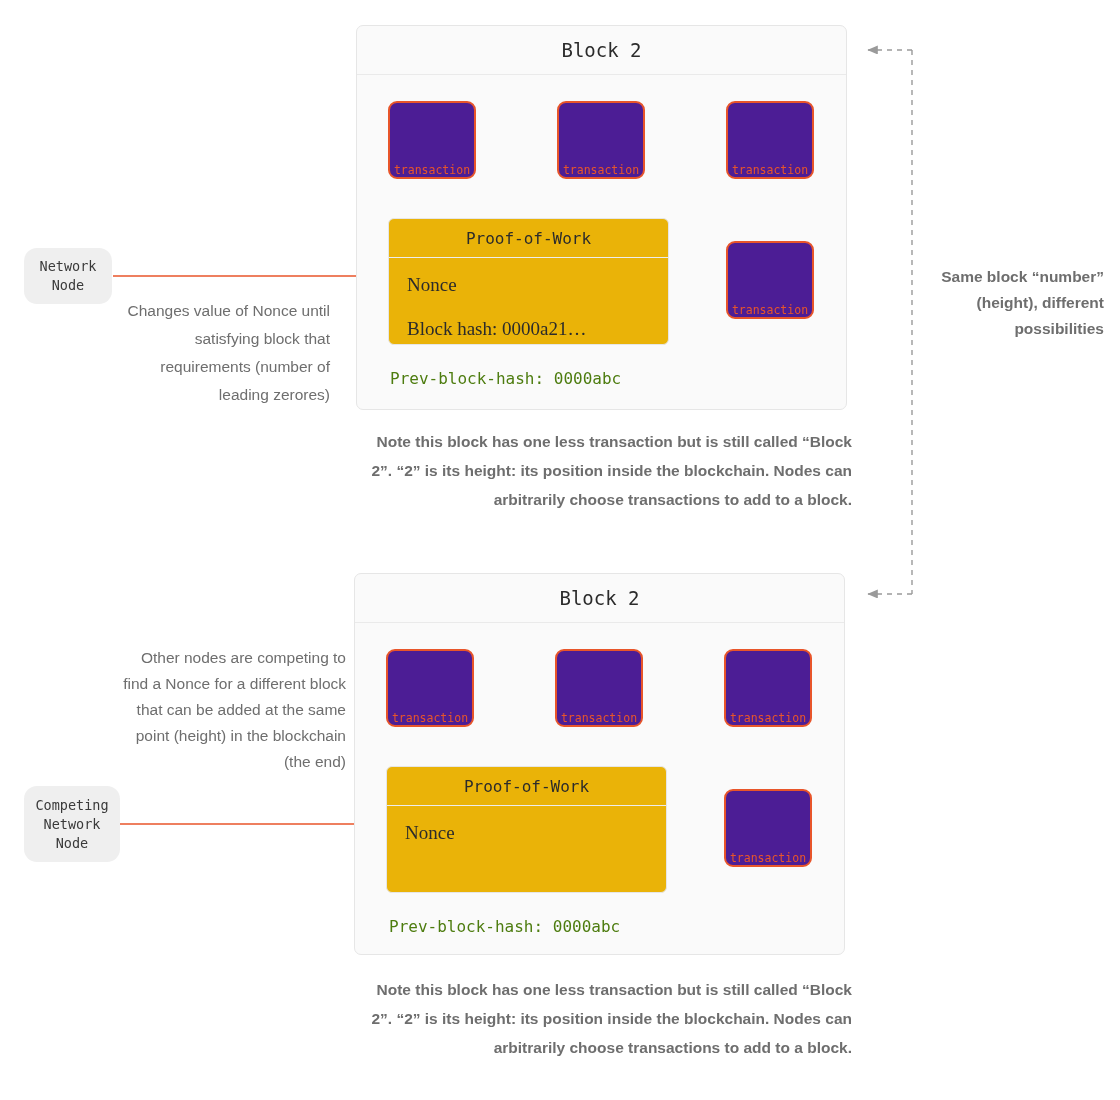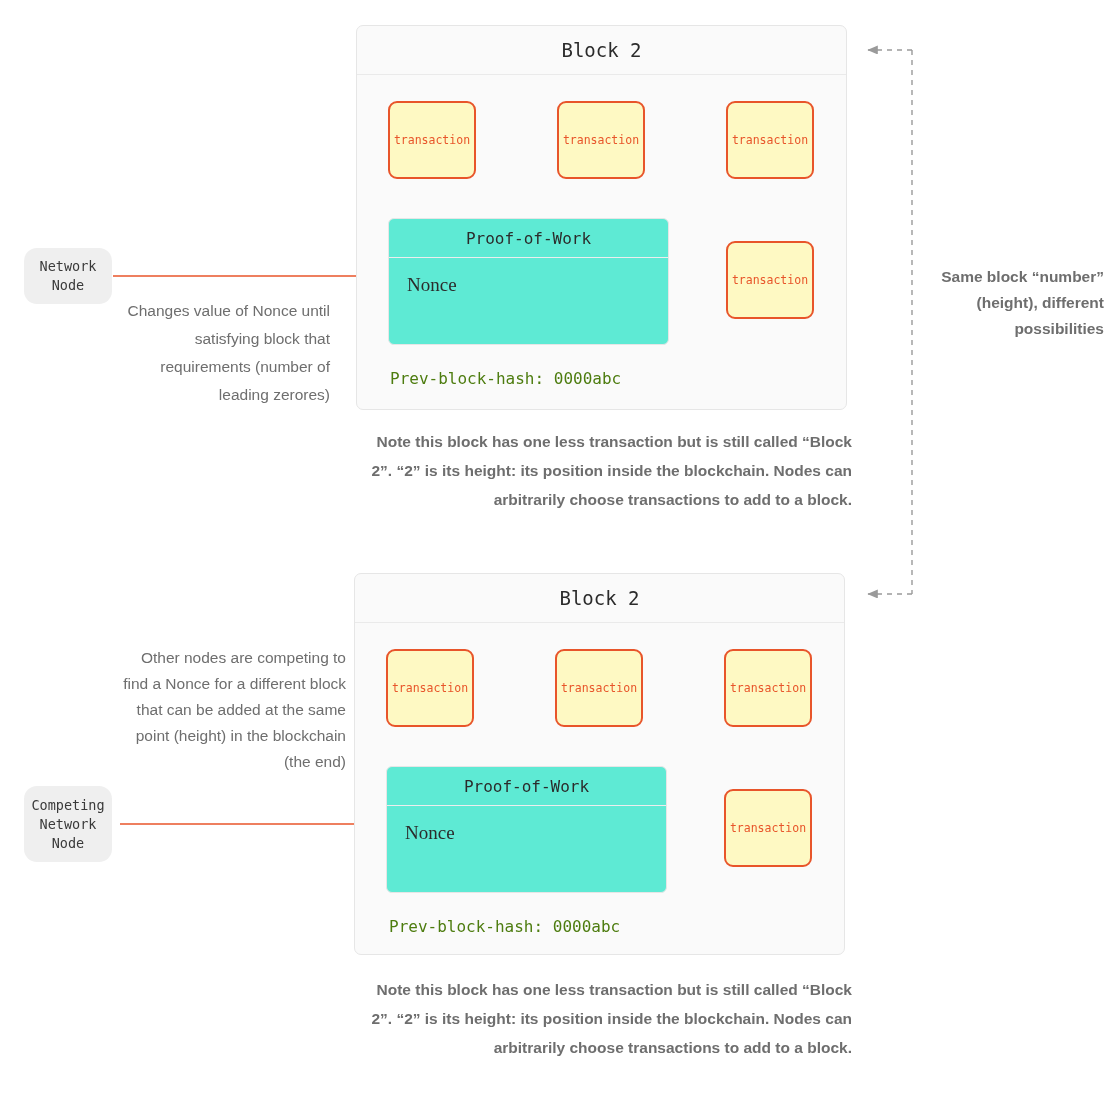"transaction" .tx { align-items: center -> flex-end; background: #fef9c3 -> #4c1d95 }
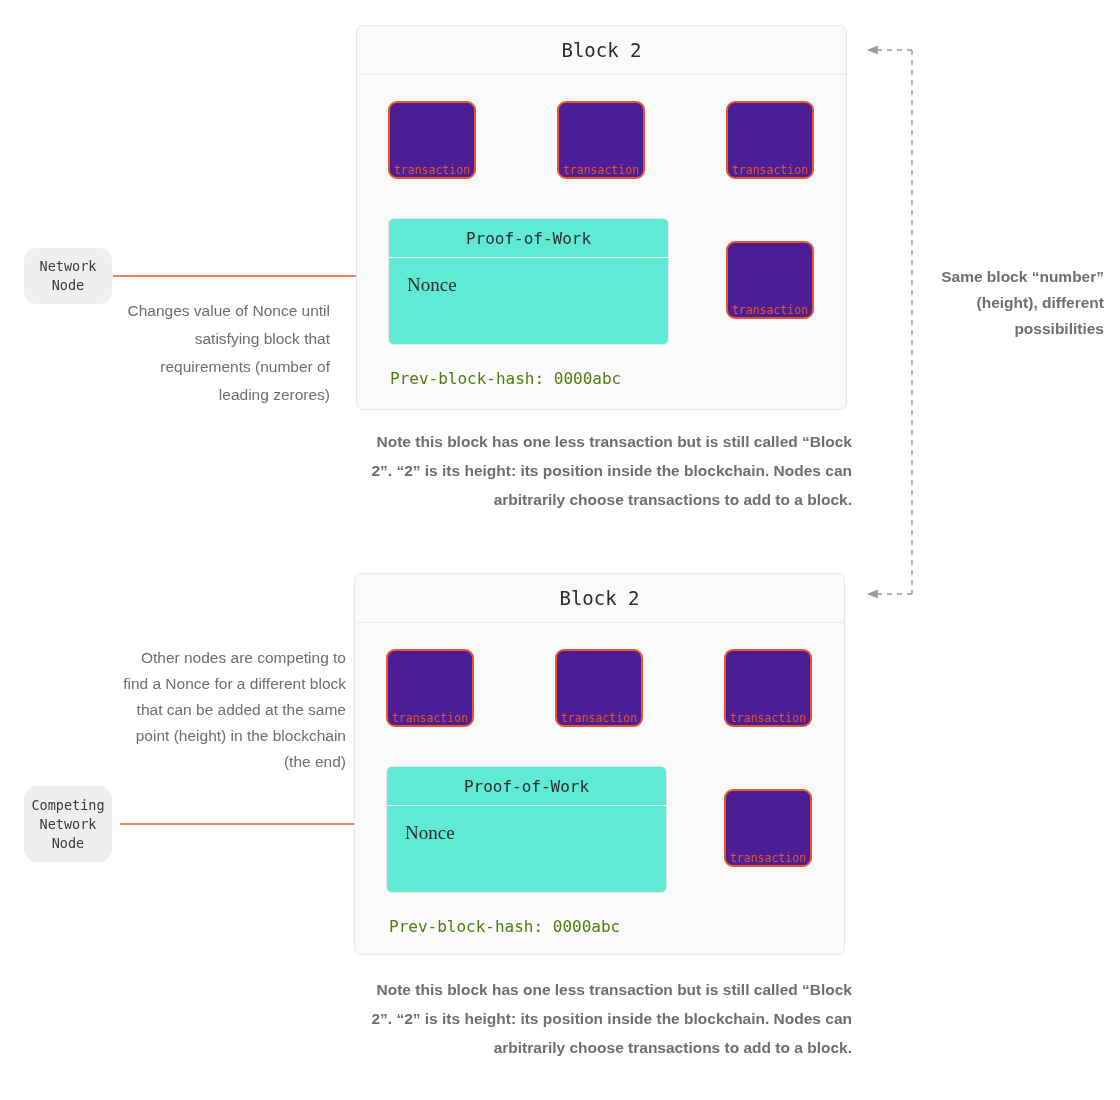"Proof-of-Work" .pow { background: #5eead4 -> #eab308 }
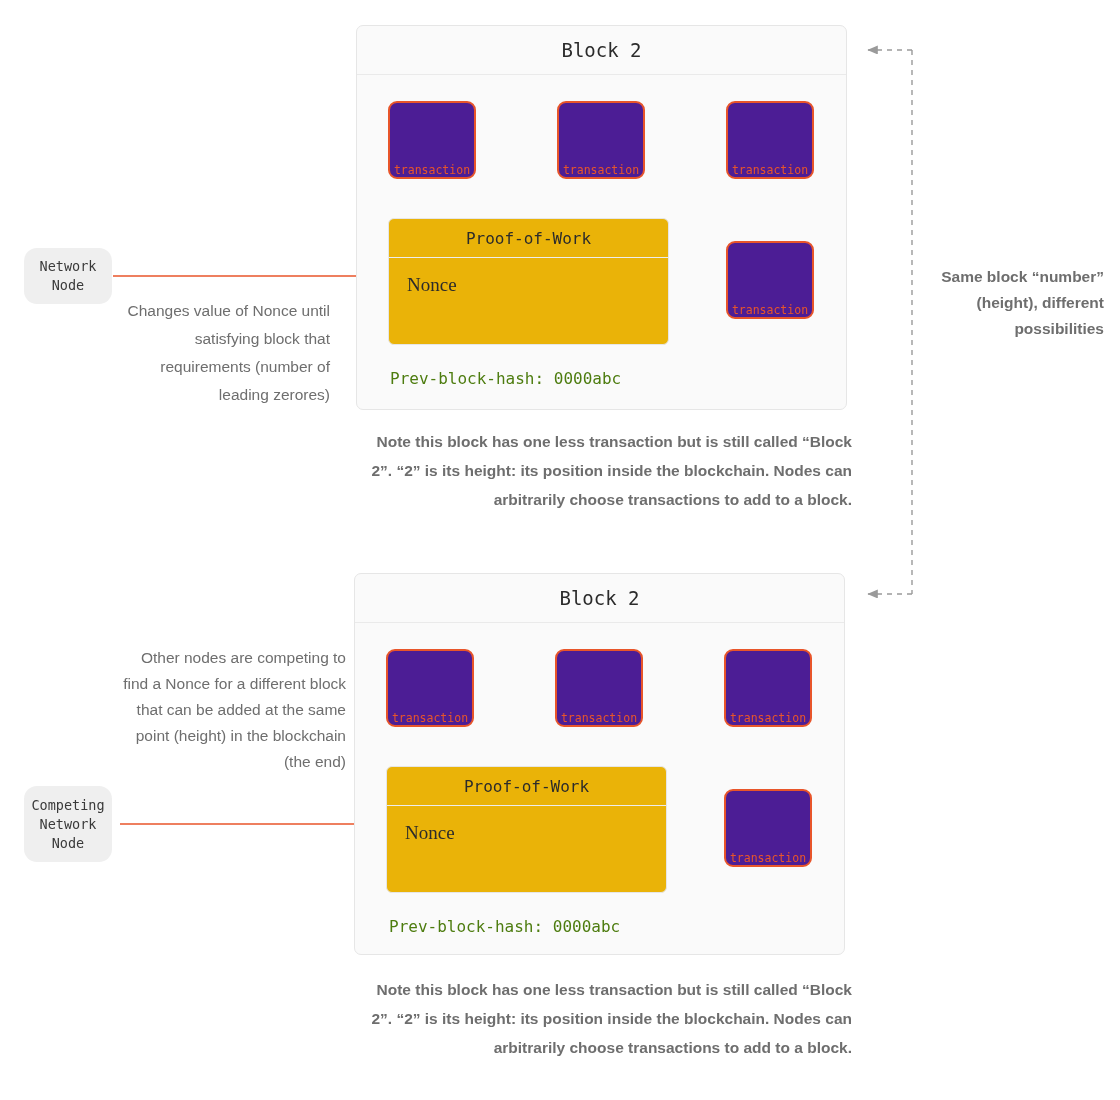"Block hash: 0000a21…" div.pow-row { html: none -> <div>Block hash: 0000a21…</div> }
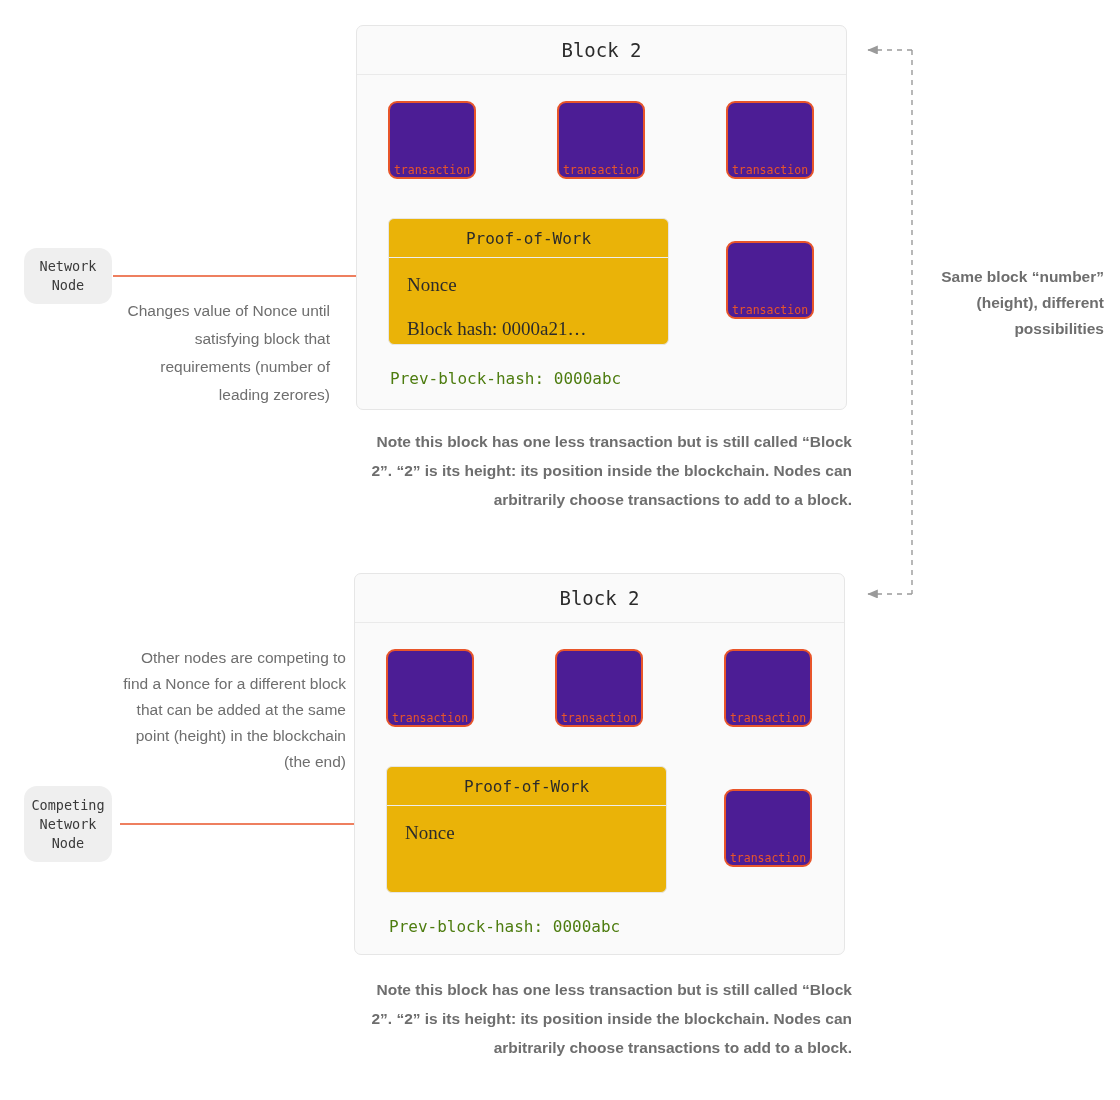"Competing" div.node-pill { width: 88px -> 96px }
